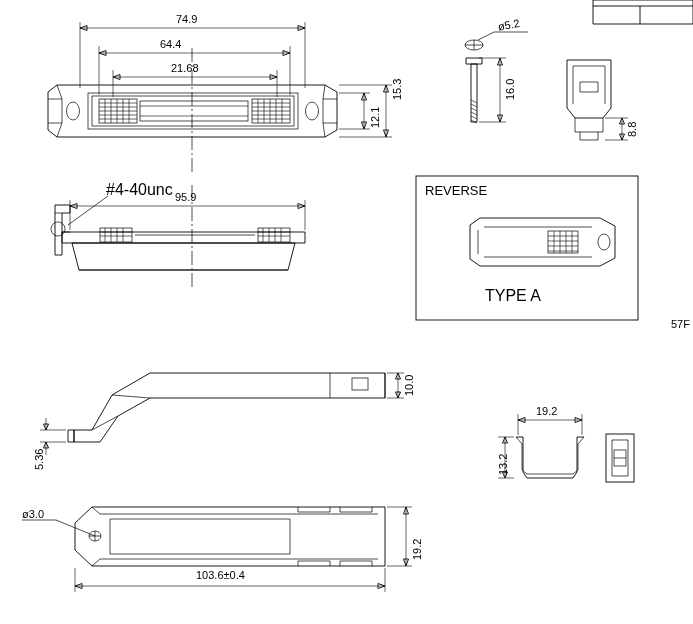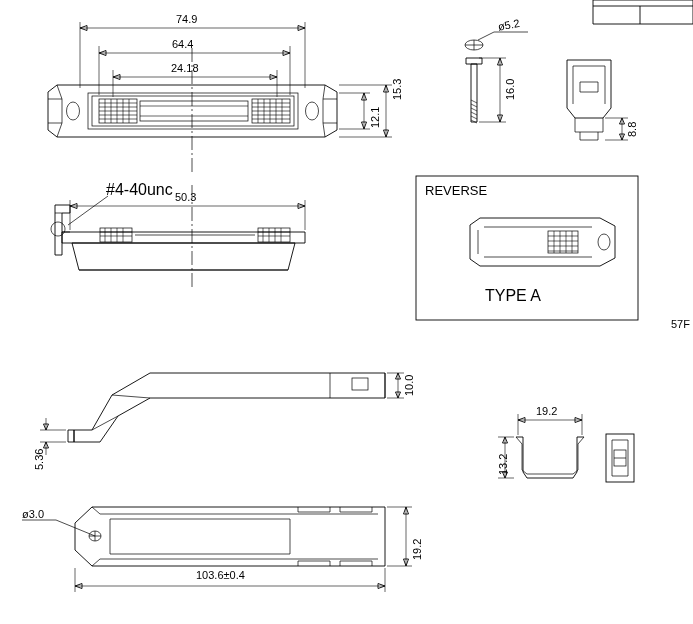"64.4" div.dimtext { left: 172px -> 160px }
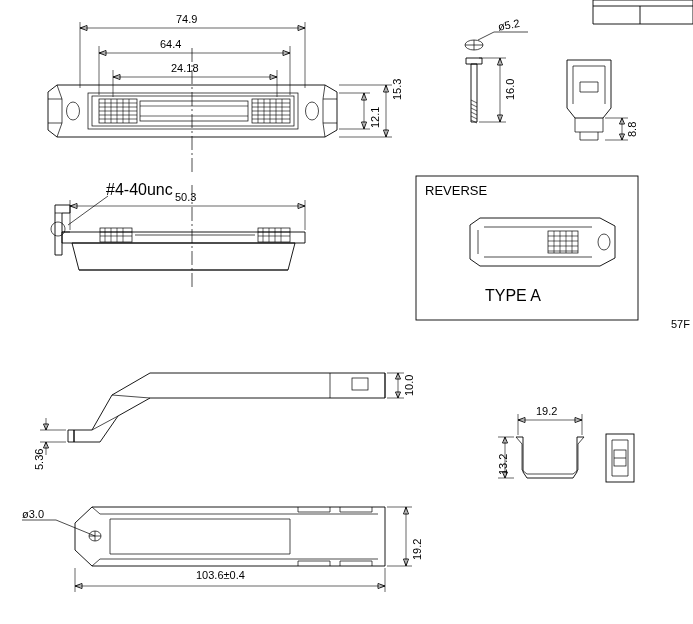"24.18" div.dimtext { text: 24.18 -> 21.68 }
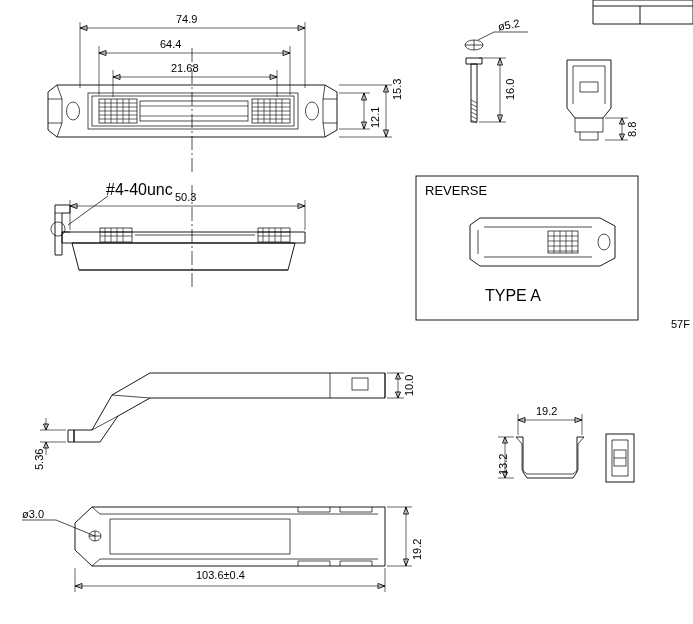"50.3" div.dimtext { text: 50.3 -> 95.9 }
